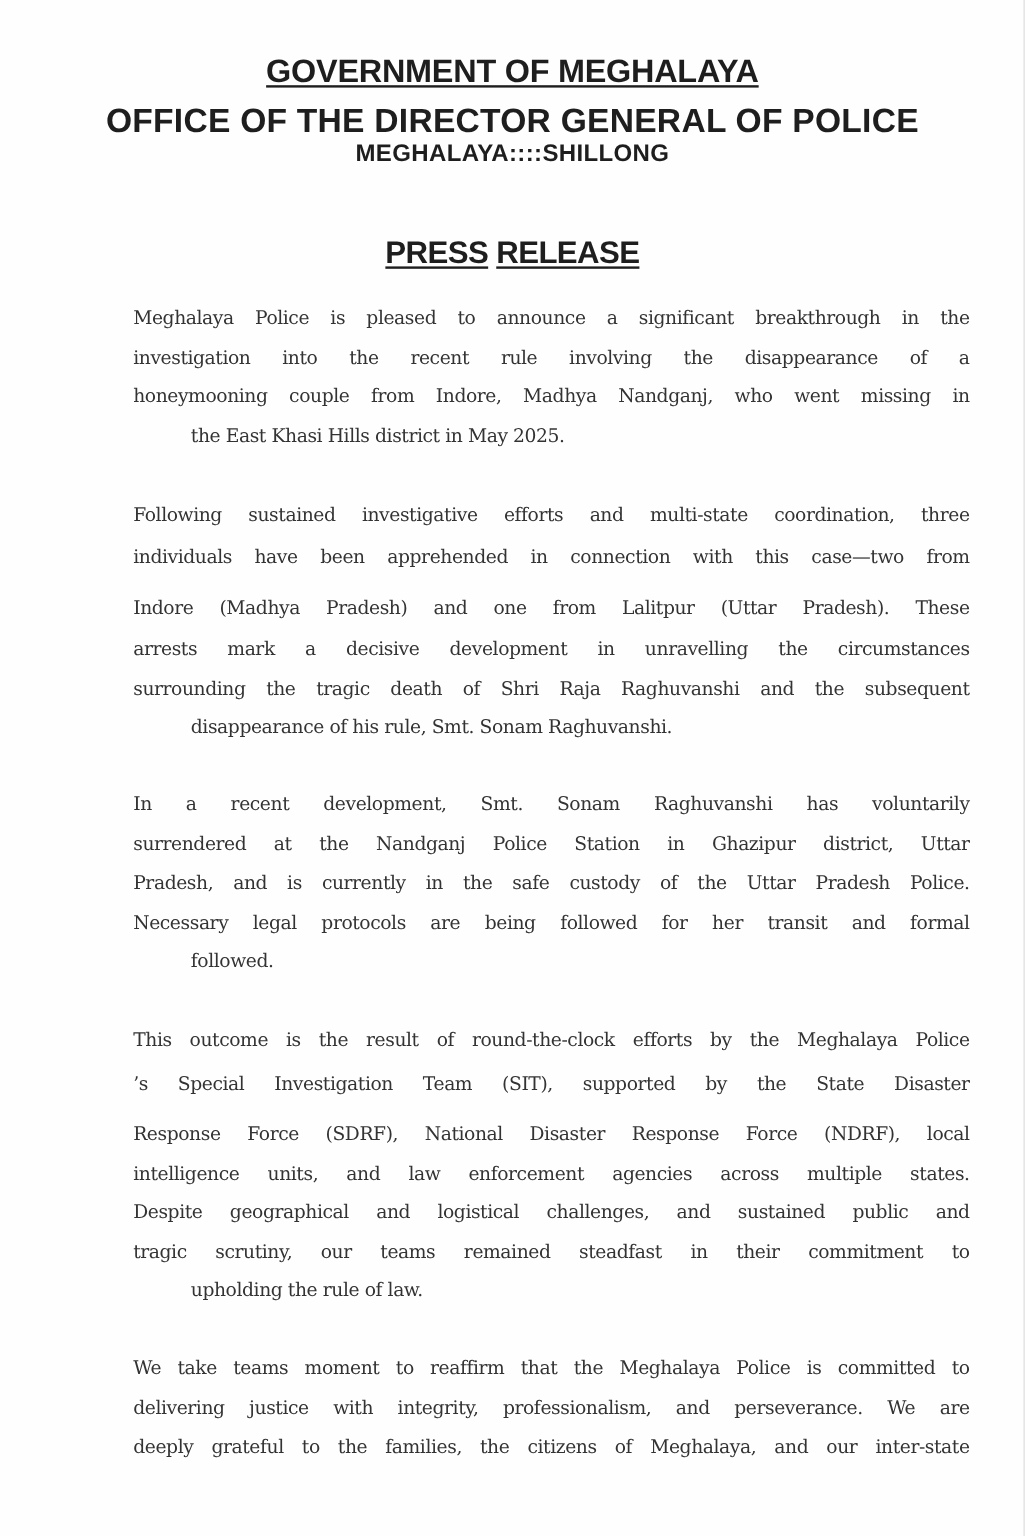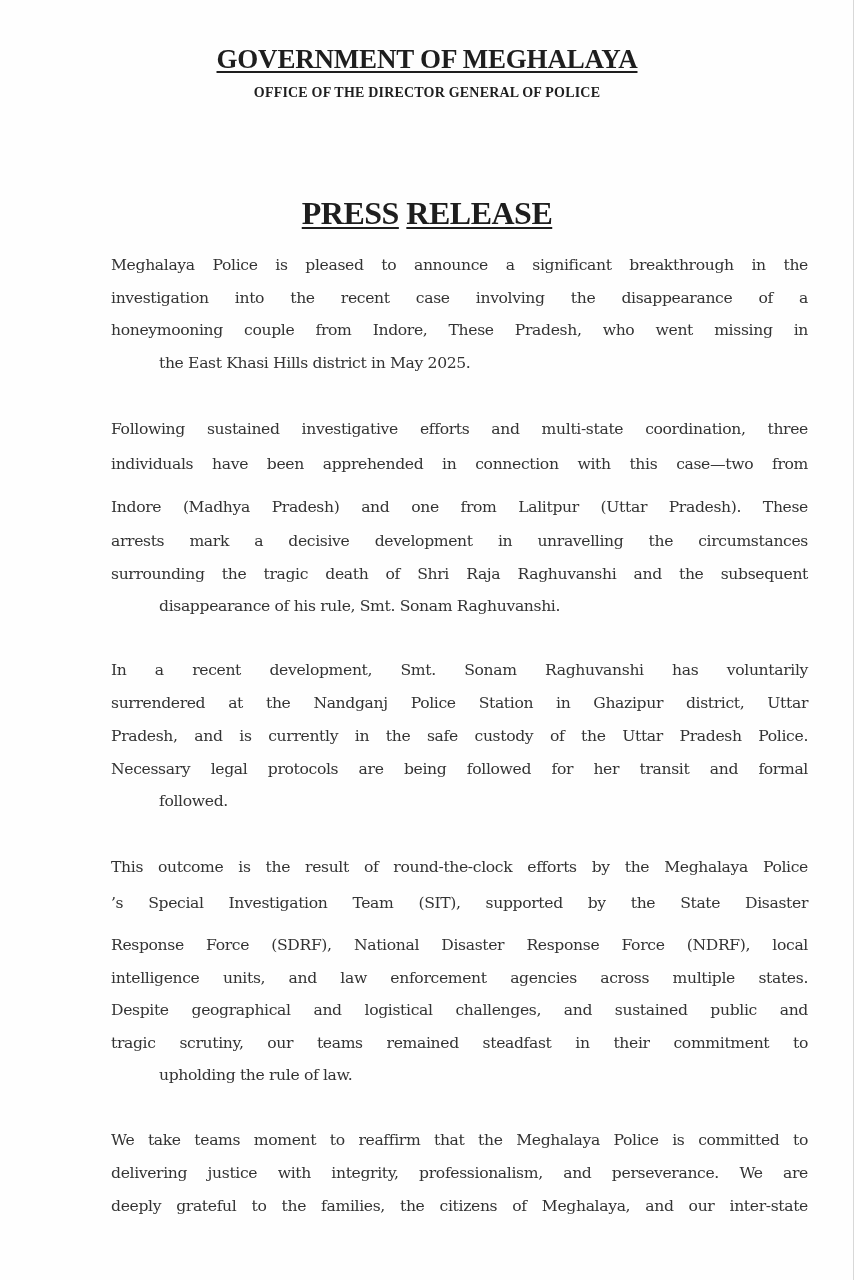"GOVERNMENT OF MEGHALAYA" .hdr { font-family: Liberation Serif, serif -> Liberation Sans, sans-serif }
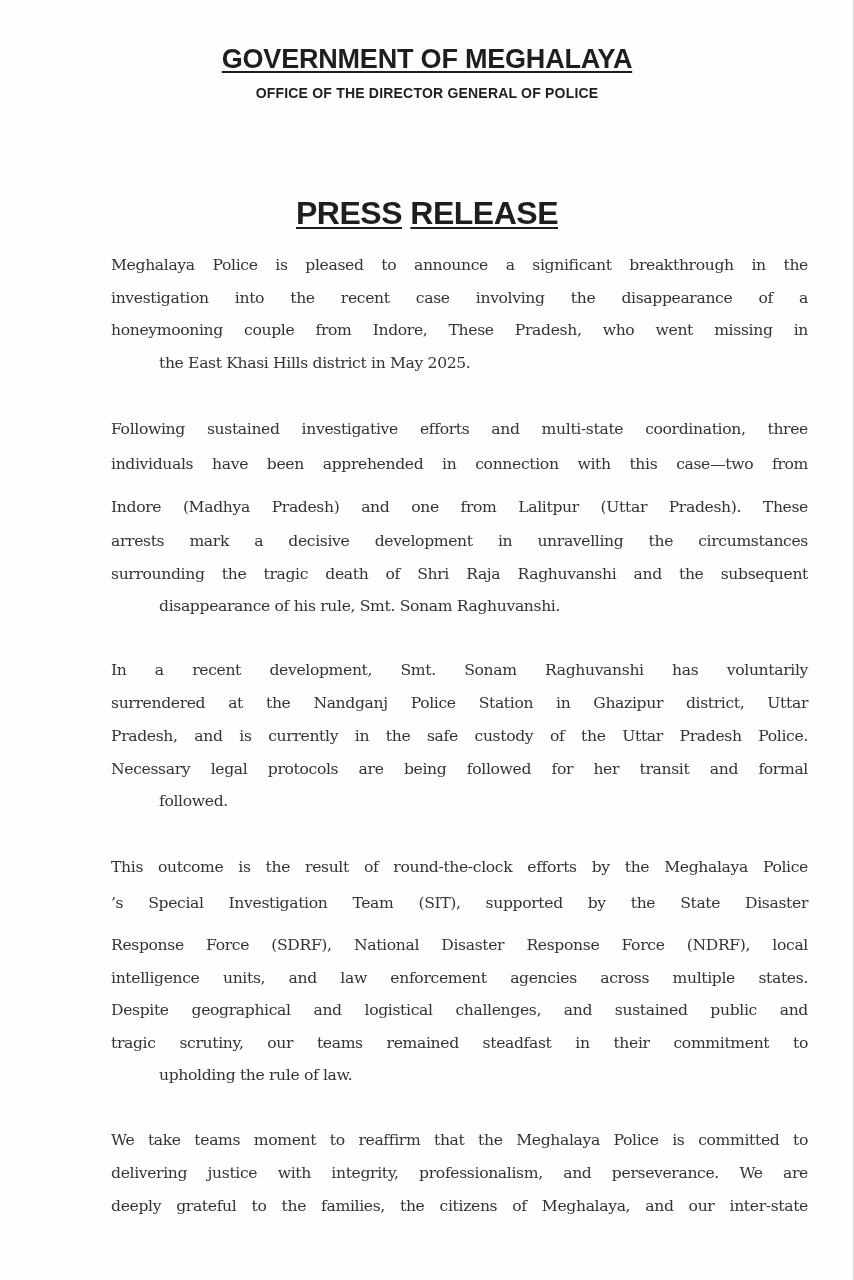"OFFICE OF THE DIRECTOR GENERAL" .hdr-office { font-size: 14px -> 28px }
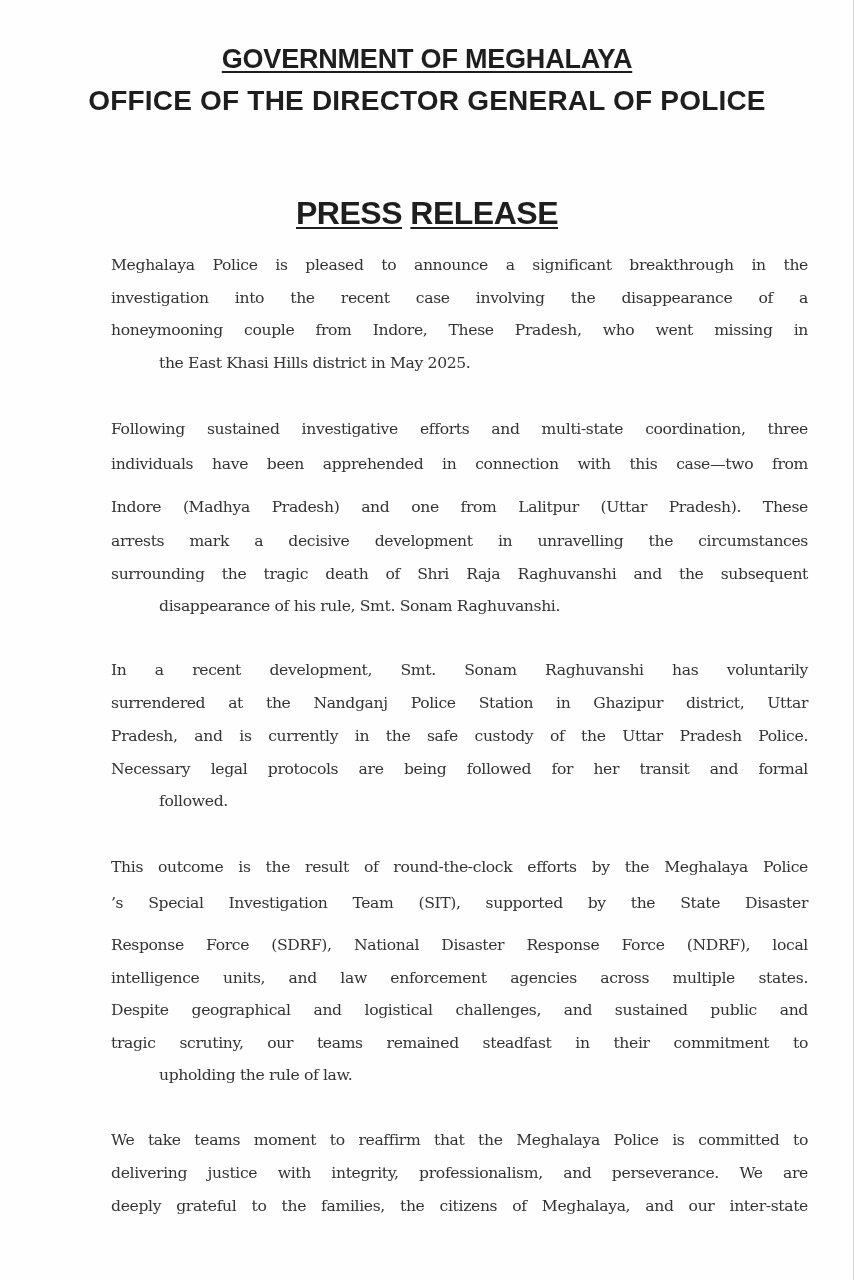"MEGHALAYA::::SHILLONG" div.hdr { html: none -> <div>MEGHALAYA::::SHILLONG</div> }
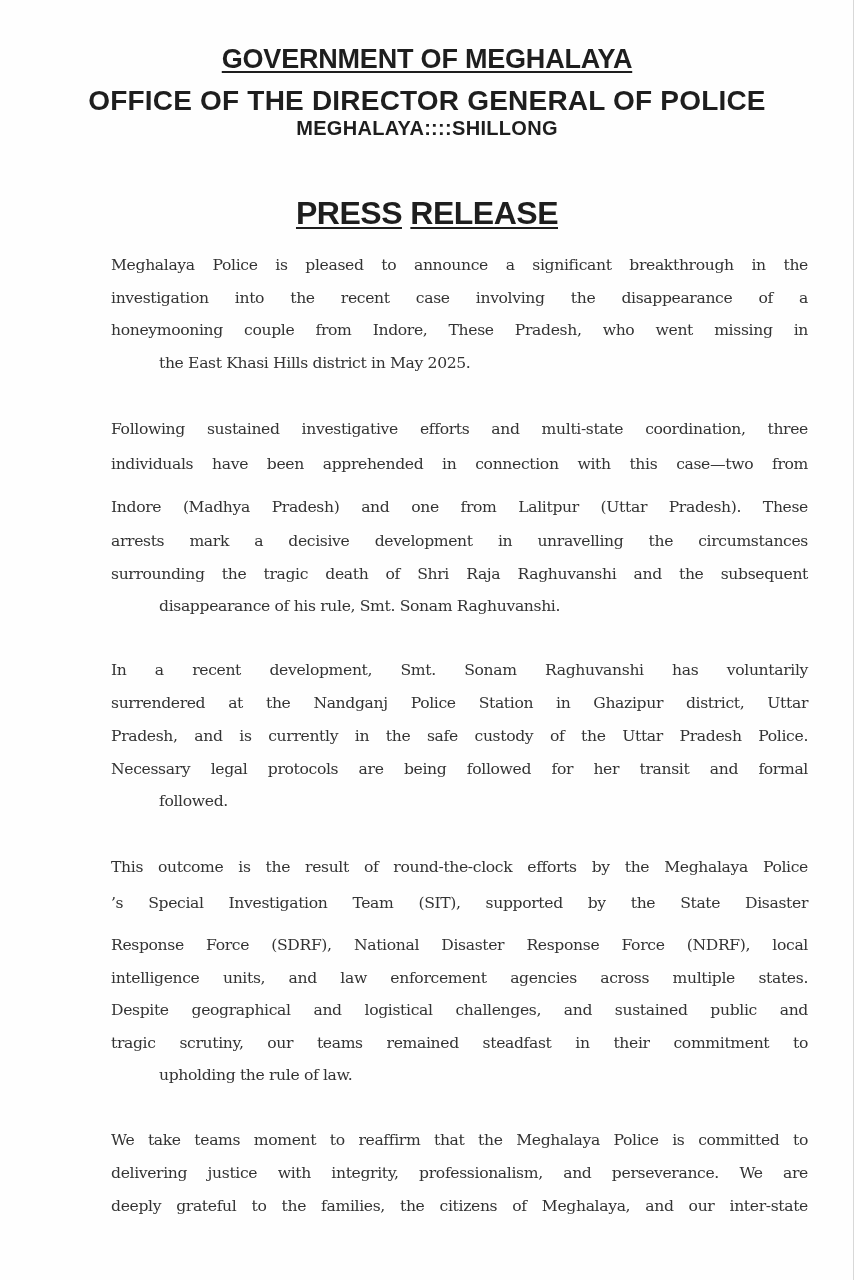"PRESS RELEASE" .hdr-pr { font-size: 32px -> 26px }
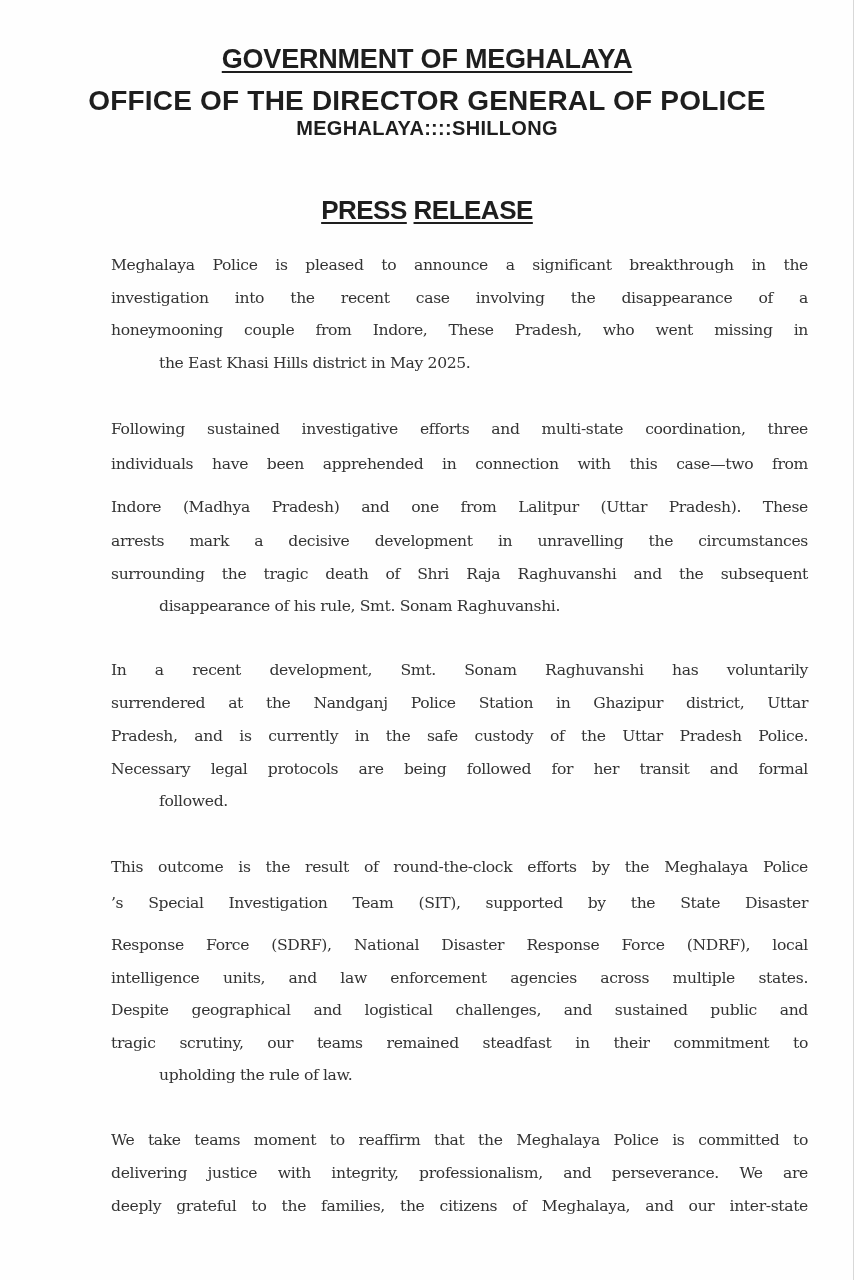"investigation into the recent case" span { text: case -> rule }
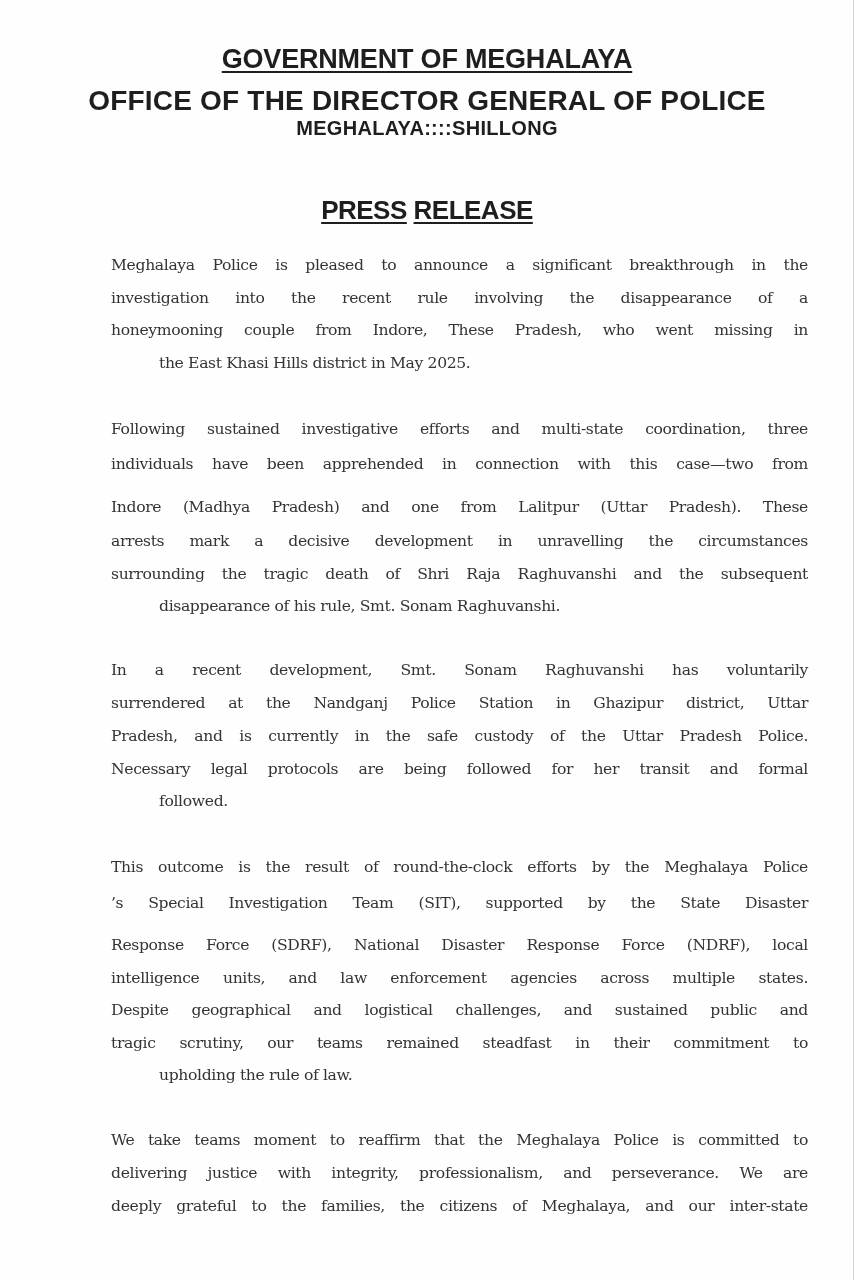"honeymooning couple from Indore, These" span { text: These Pradesh -> Madhya Nandganj }
